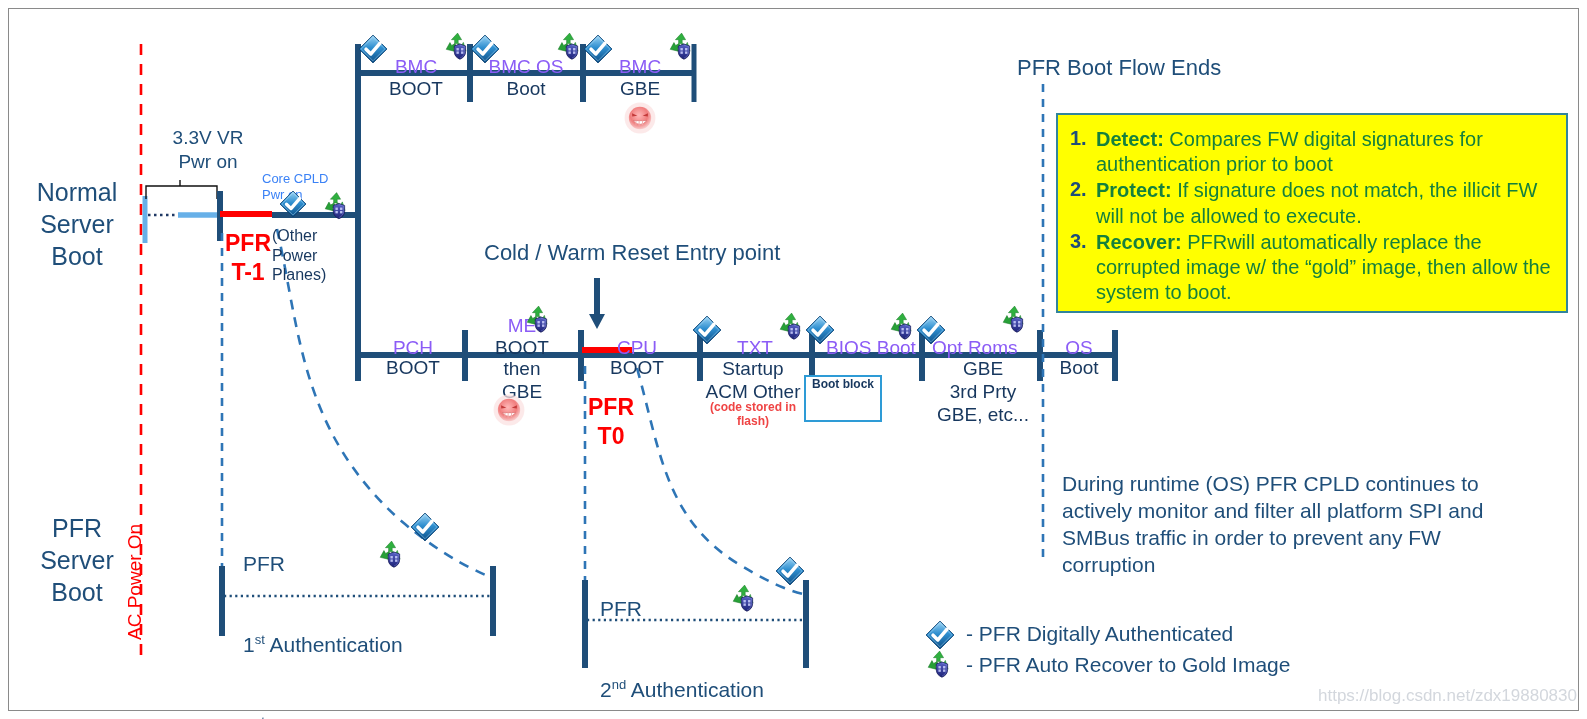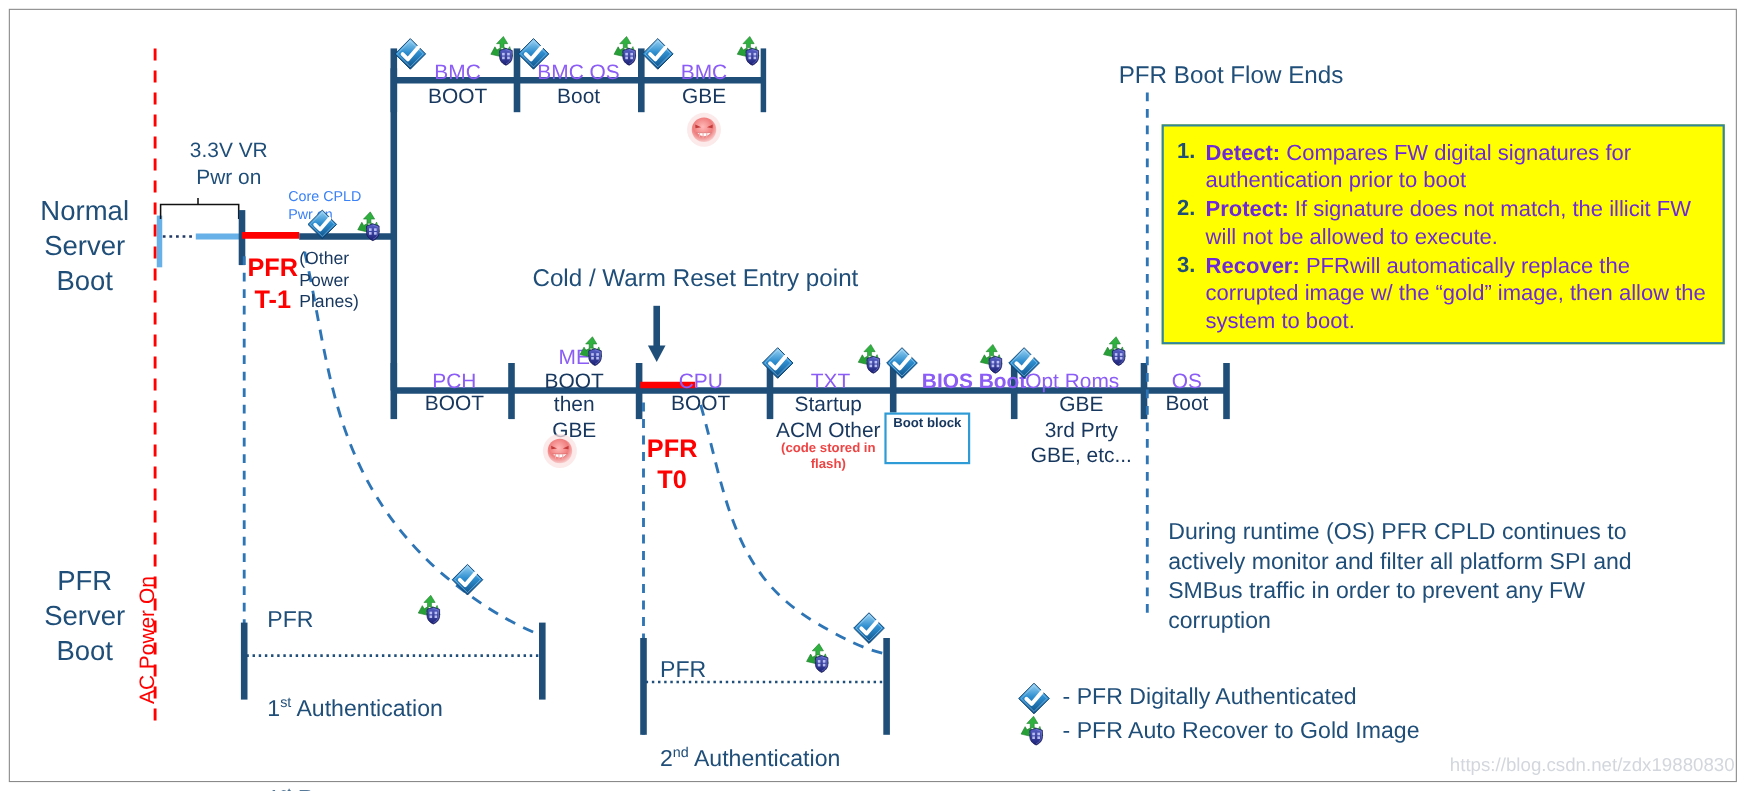"Detect: Compares FW digital signatures" .ytext { color: #6d28d9 -> #15803d }
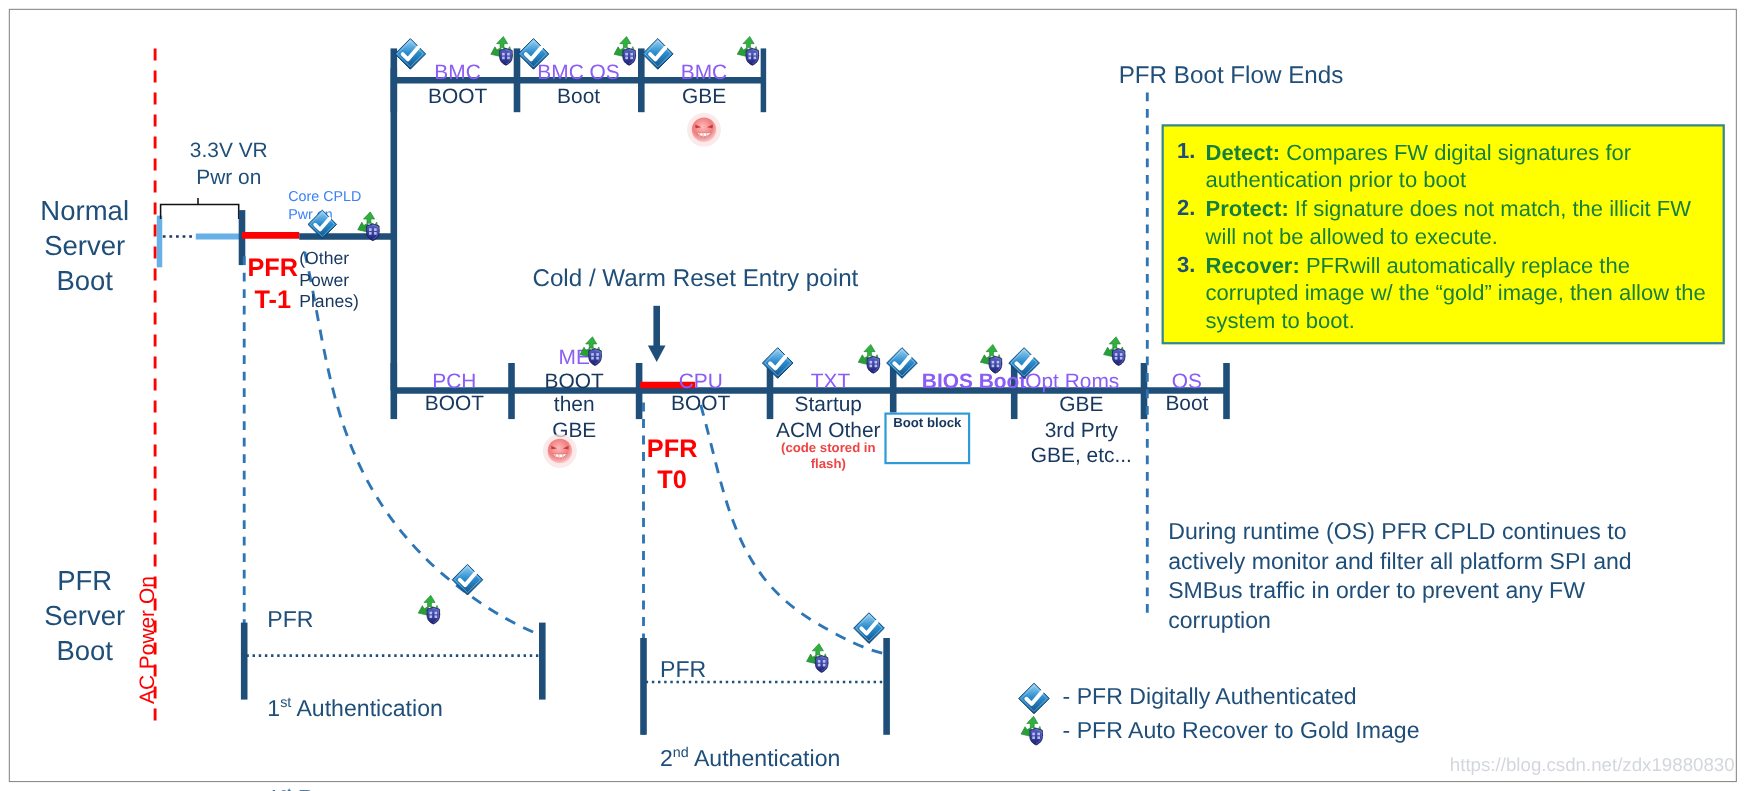"BIOS Boot" div.txt { font-weight: bold -> none; left: 838px -> 820px; text-align: left -> center }
